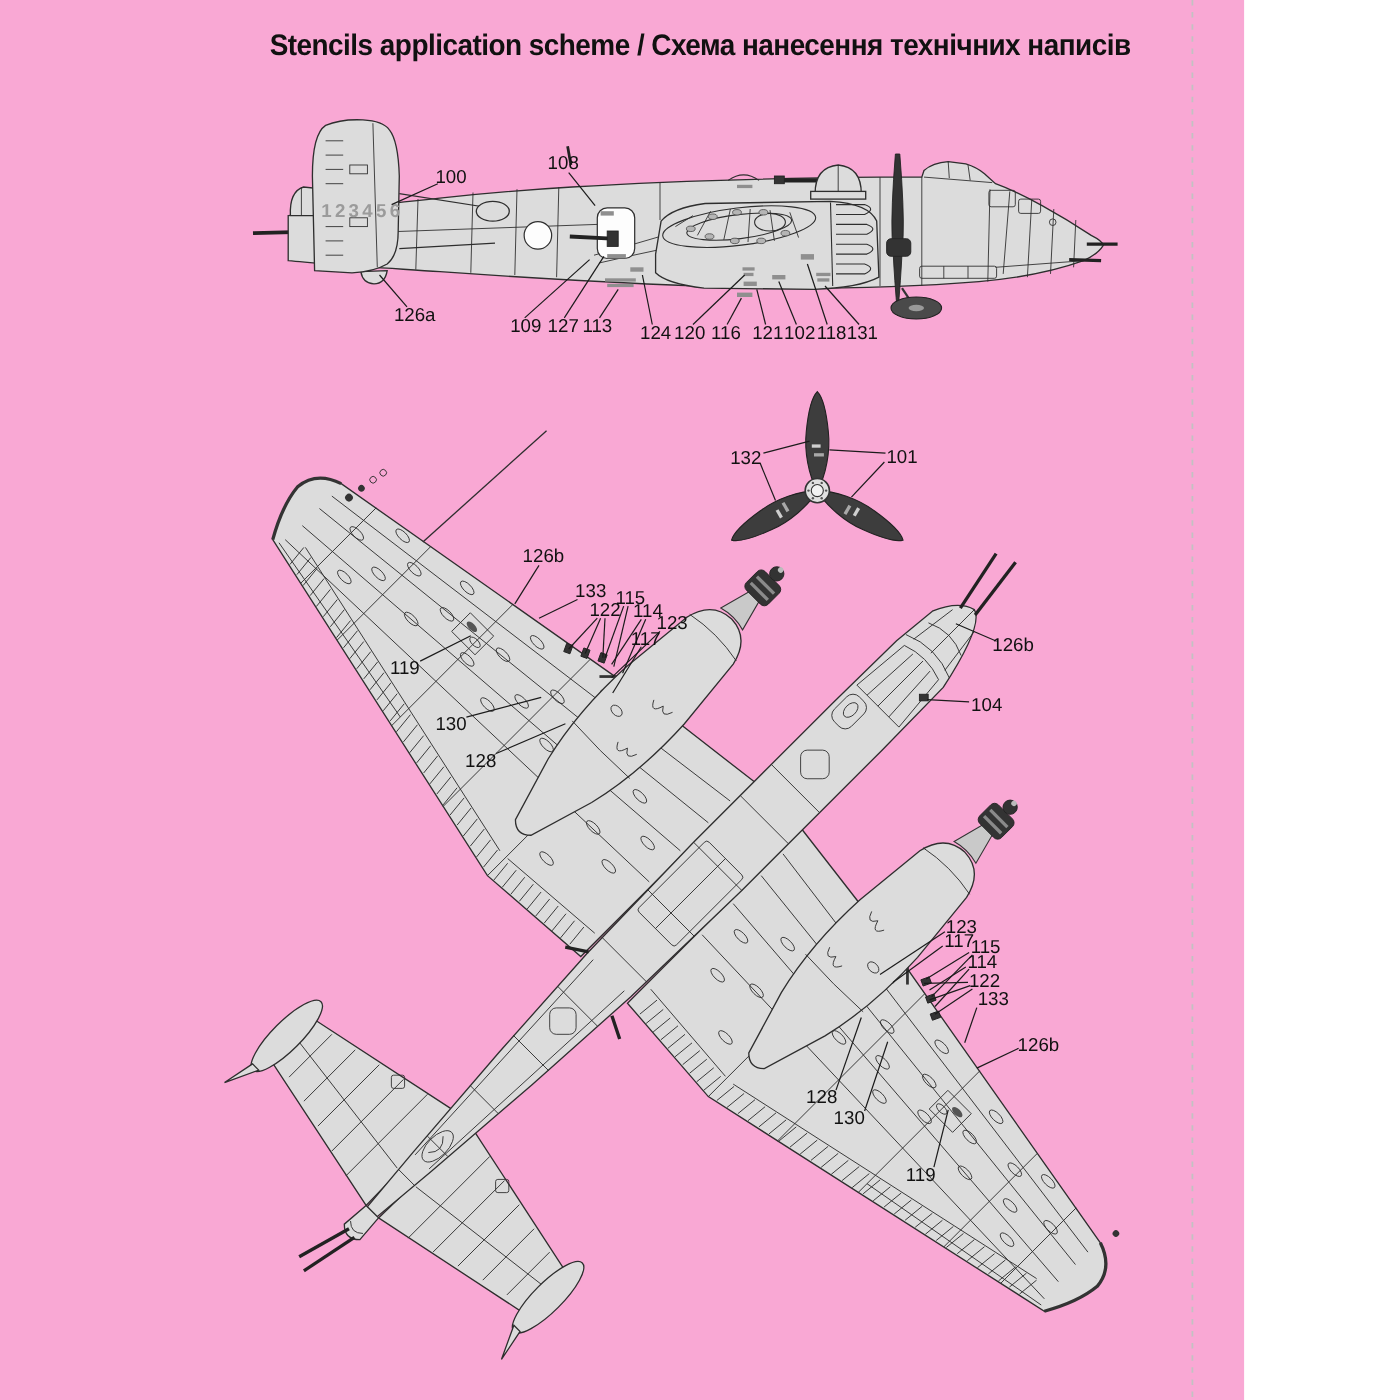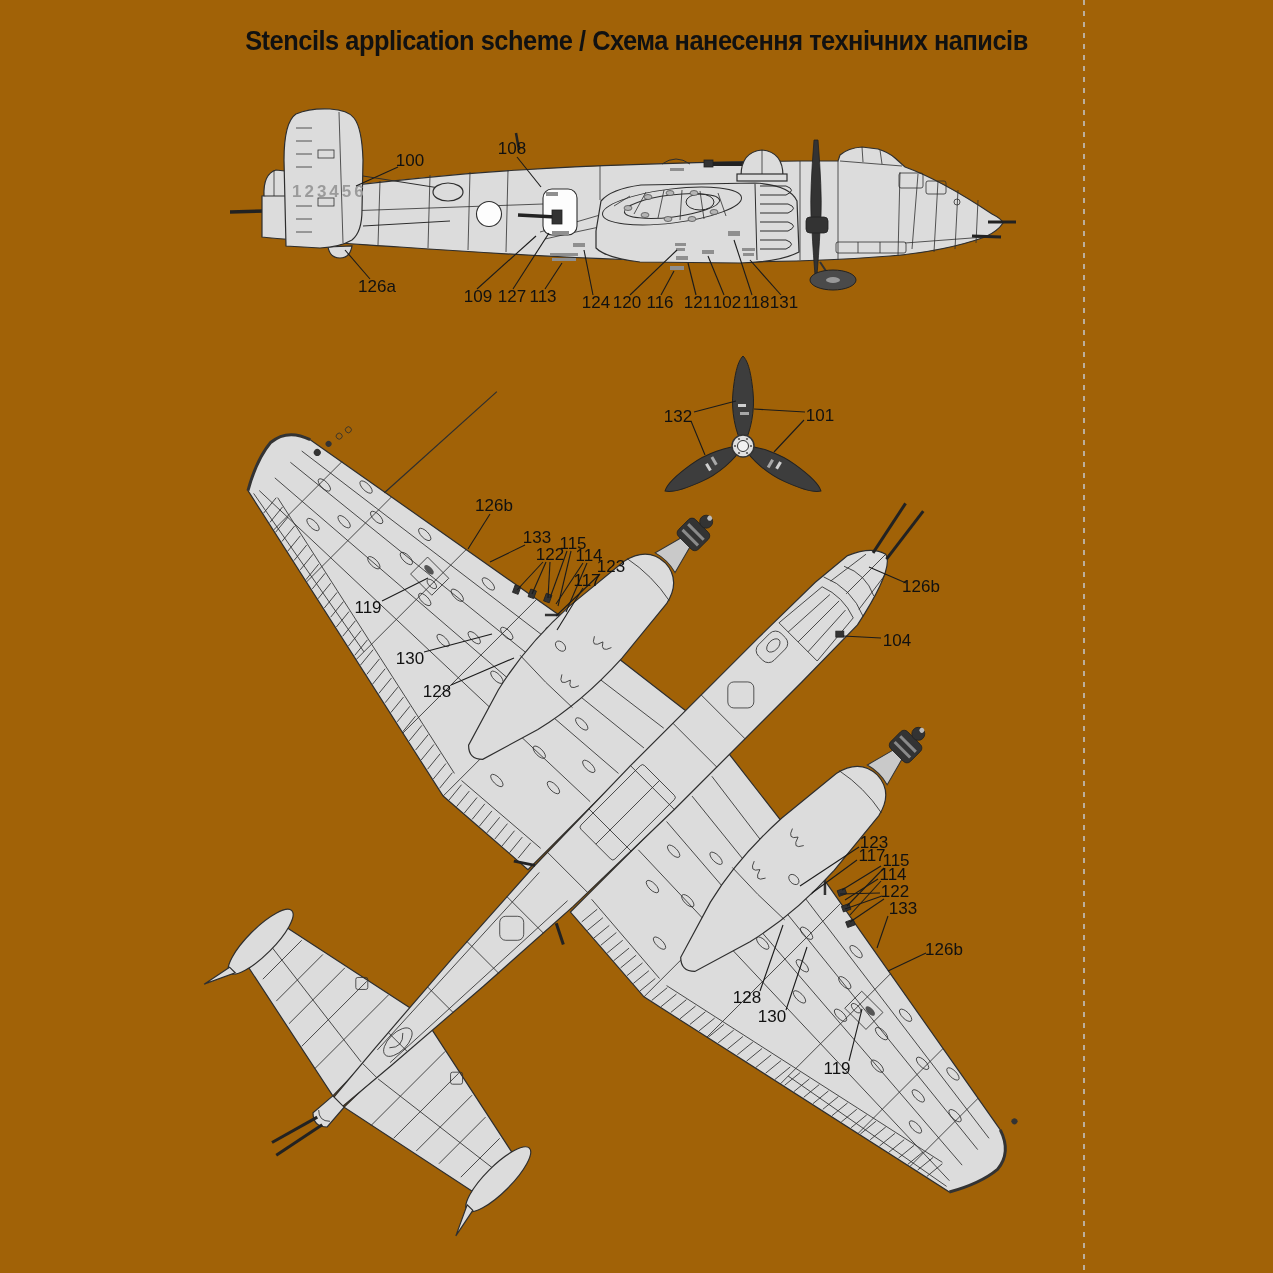"Stencils application scheme / Схема" .page { background: #a16207 -> #f9a8d4; width: 1273px -> 1131px }
